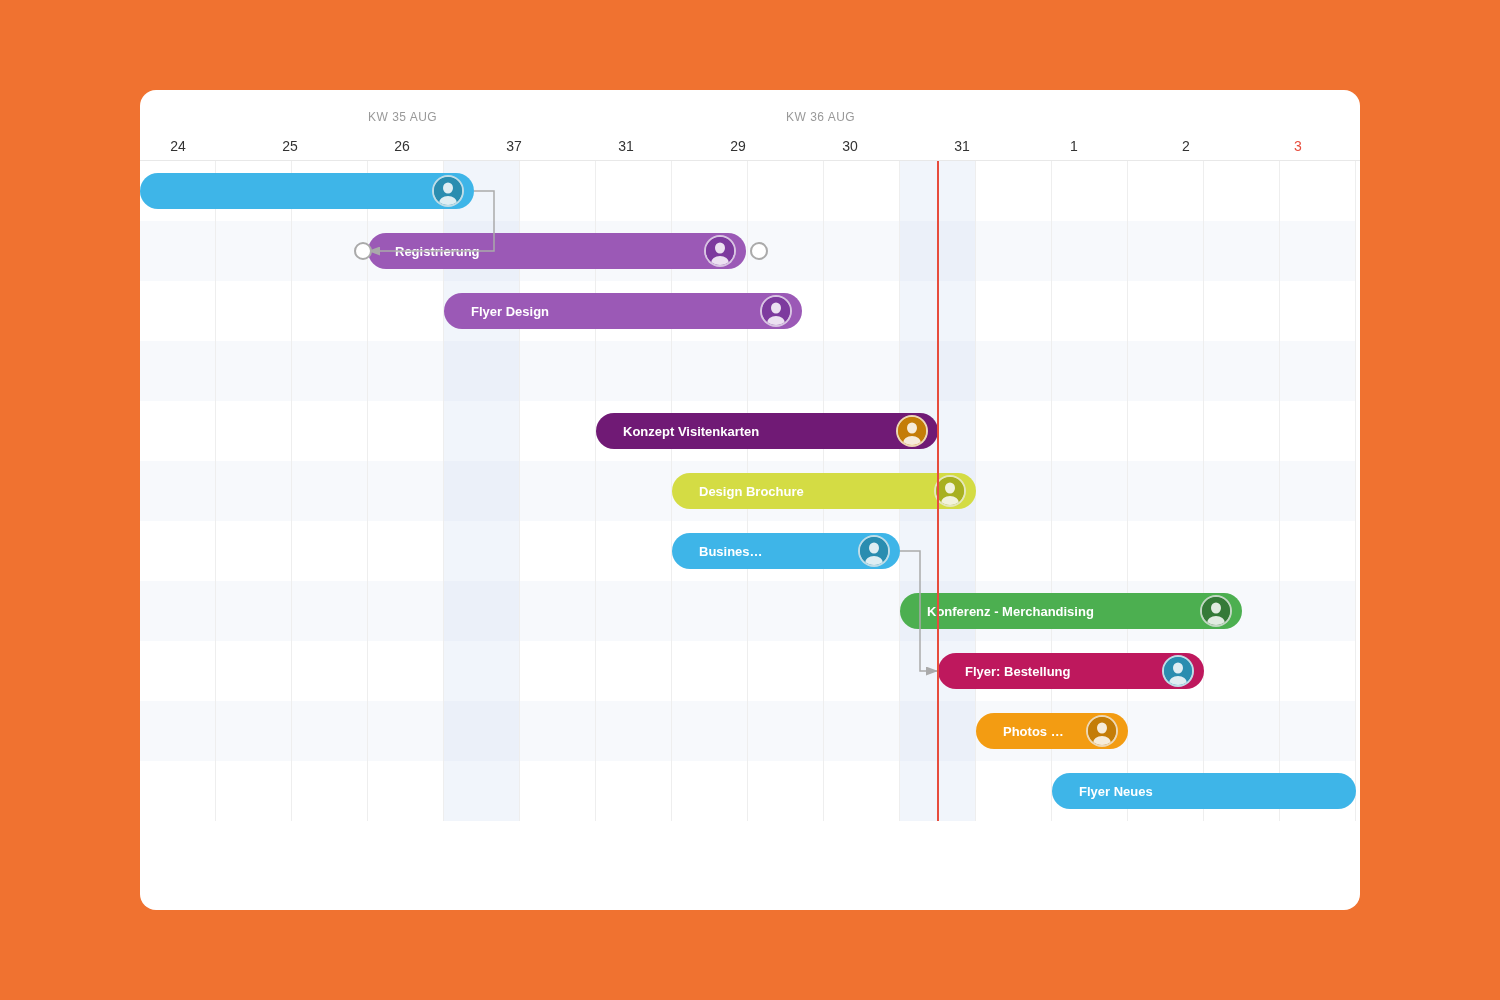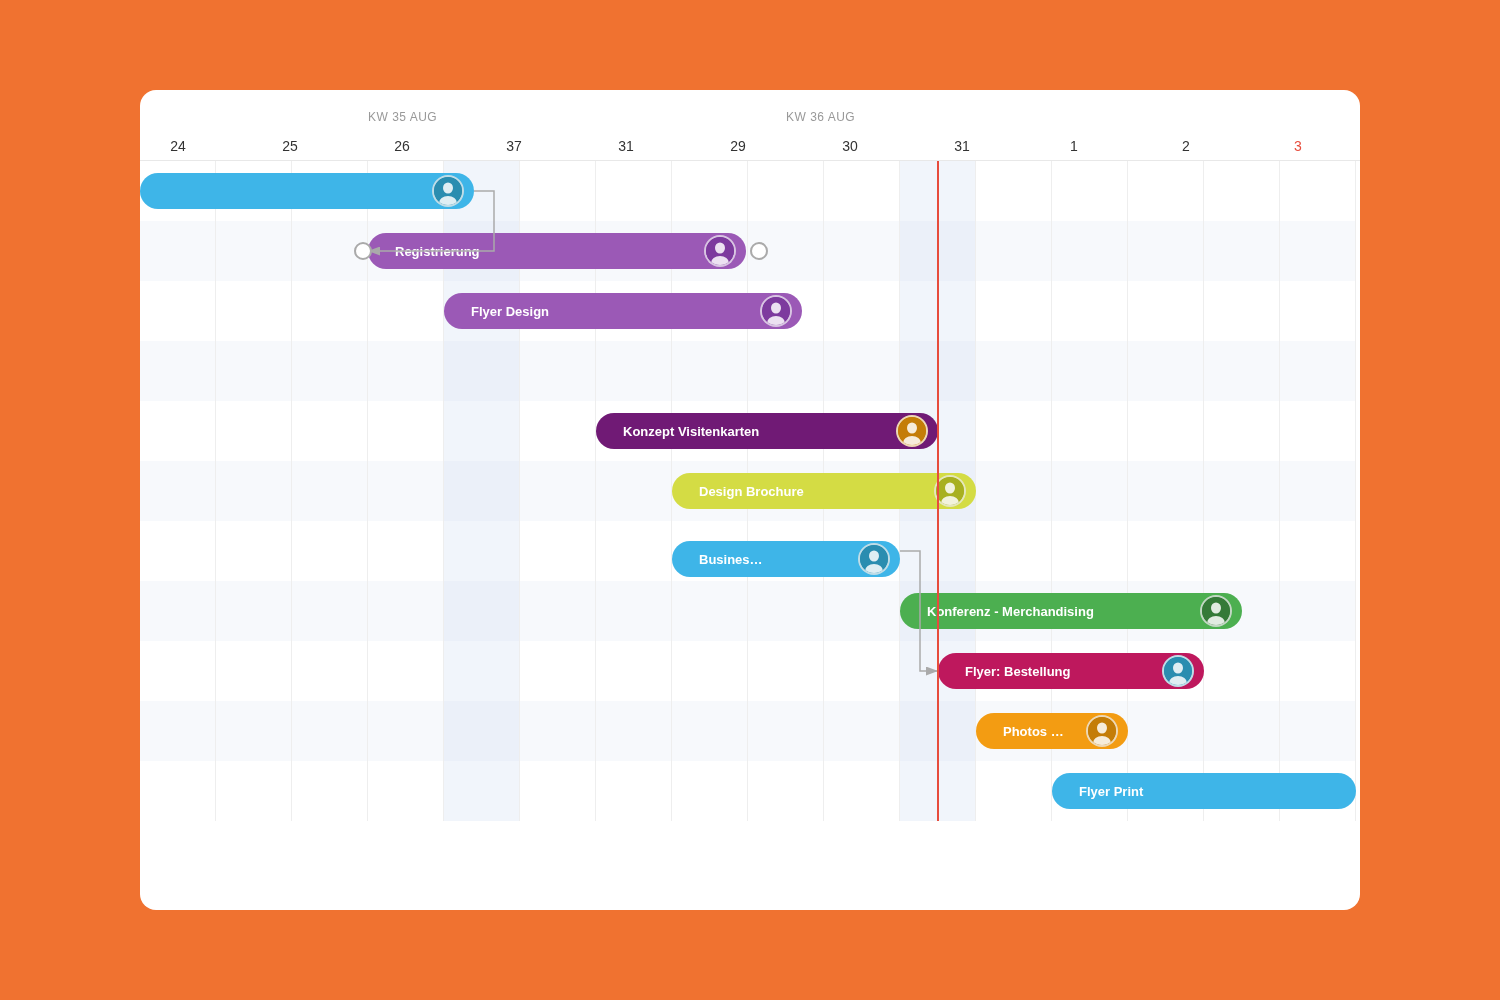"Busines…" div.bar { margin-top: 8px -> none }
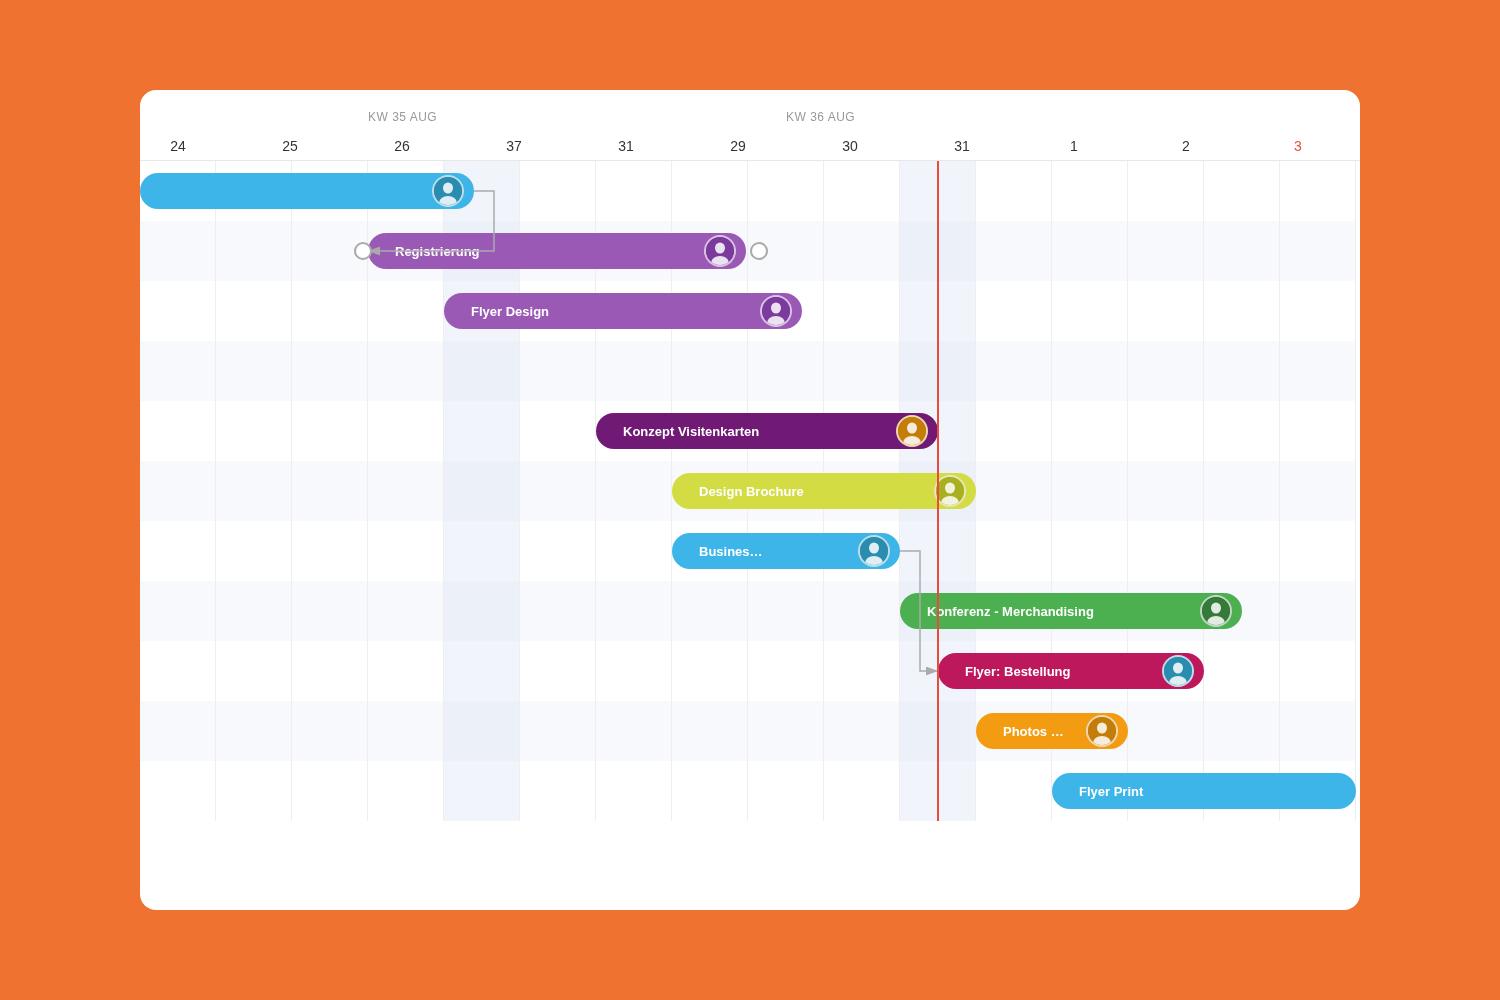"Flyer Print" span.bar-label { text: Print -> Neues }
